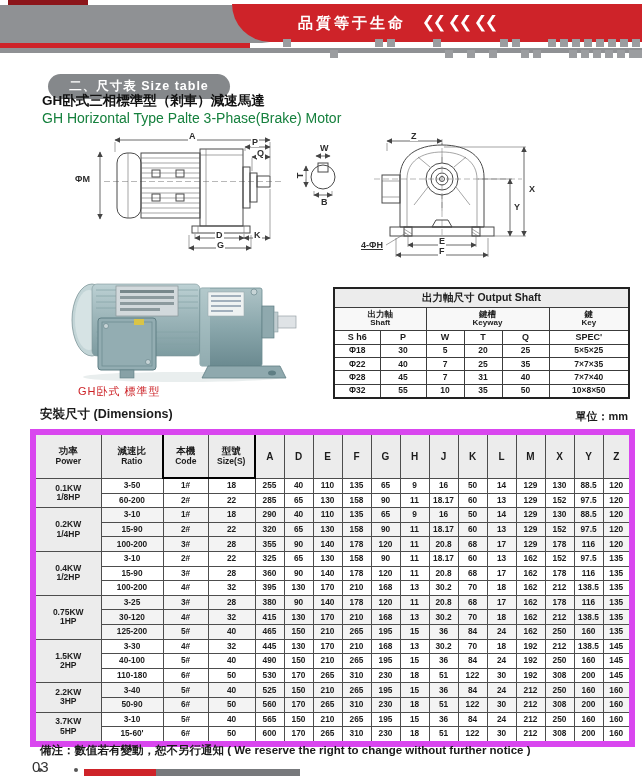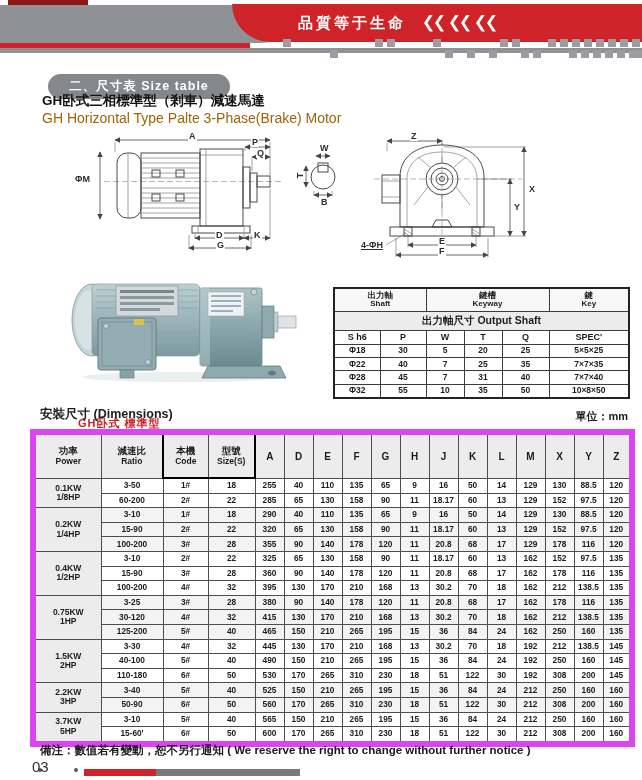"GH Horizontal Type Palte 3-Phase(Brake)" .title-en { color: #a16207 -> #15803d }
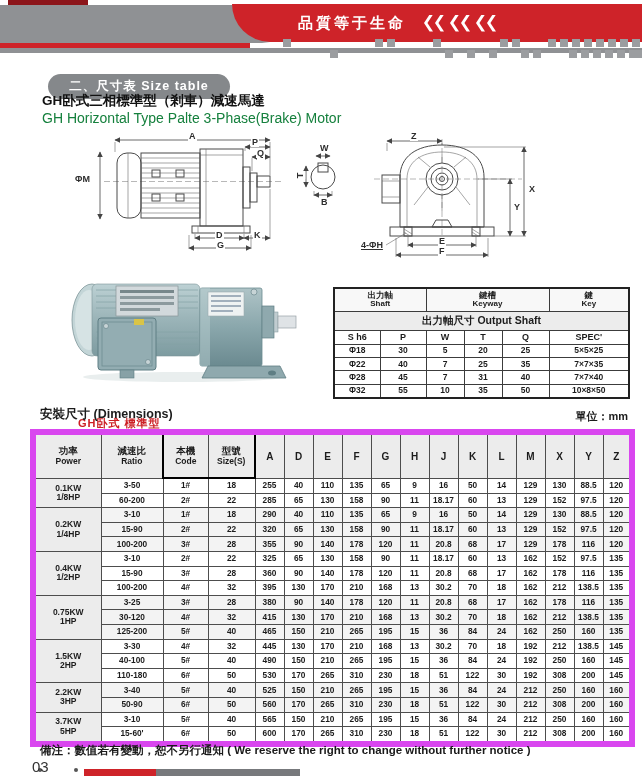"出力軸" tr { order: before "出力軸尺寸 Output Shaft" -> after "出力軸尺寸 Output Shaft" }
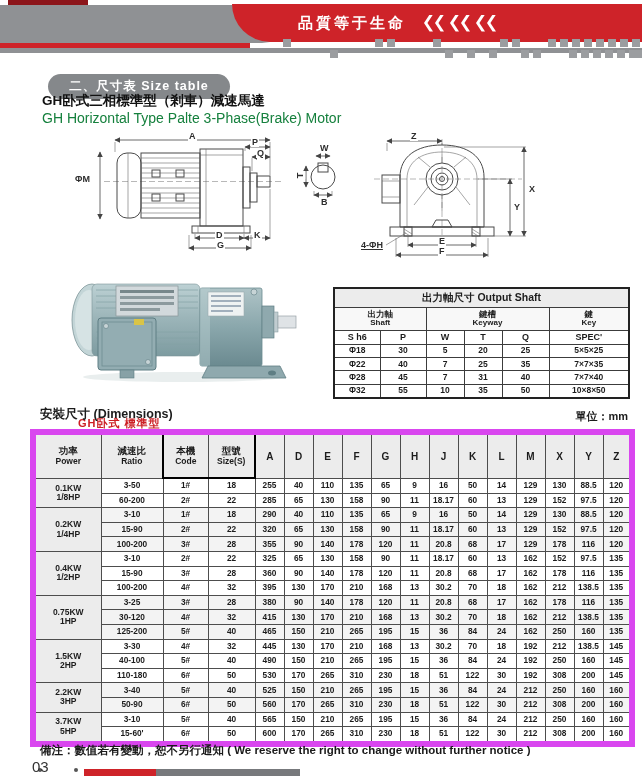"GH卧式 標準型" .photo-cap { font-weight: bold -> normal; margin-top: 32px -> none }
